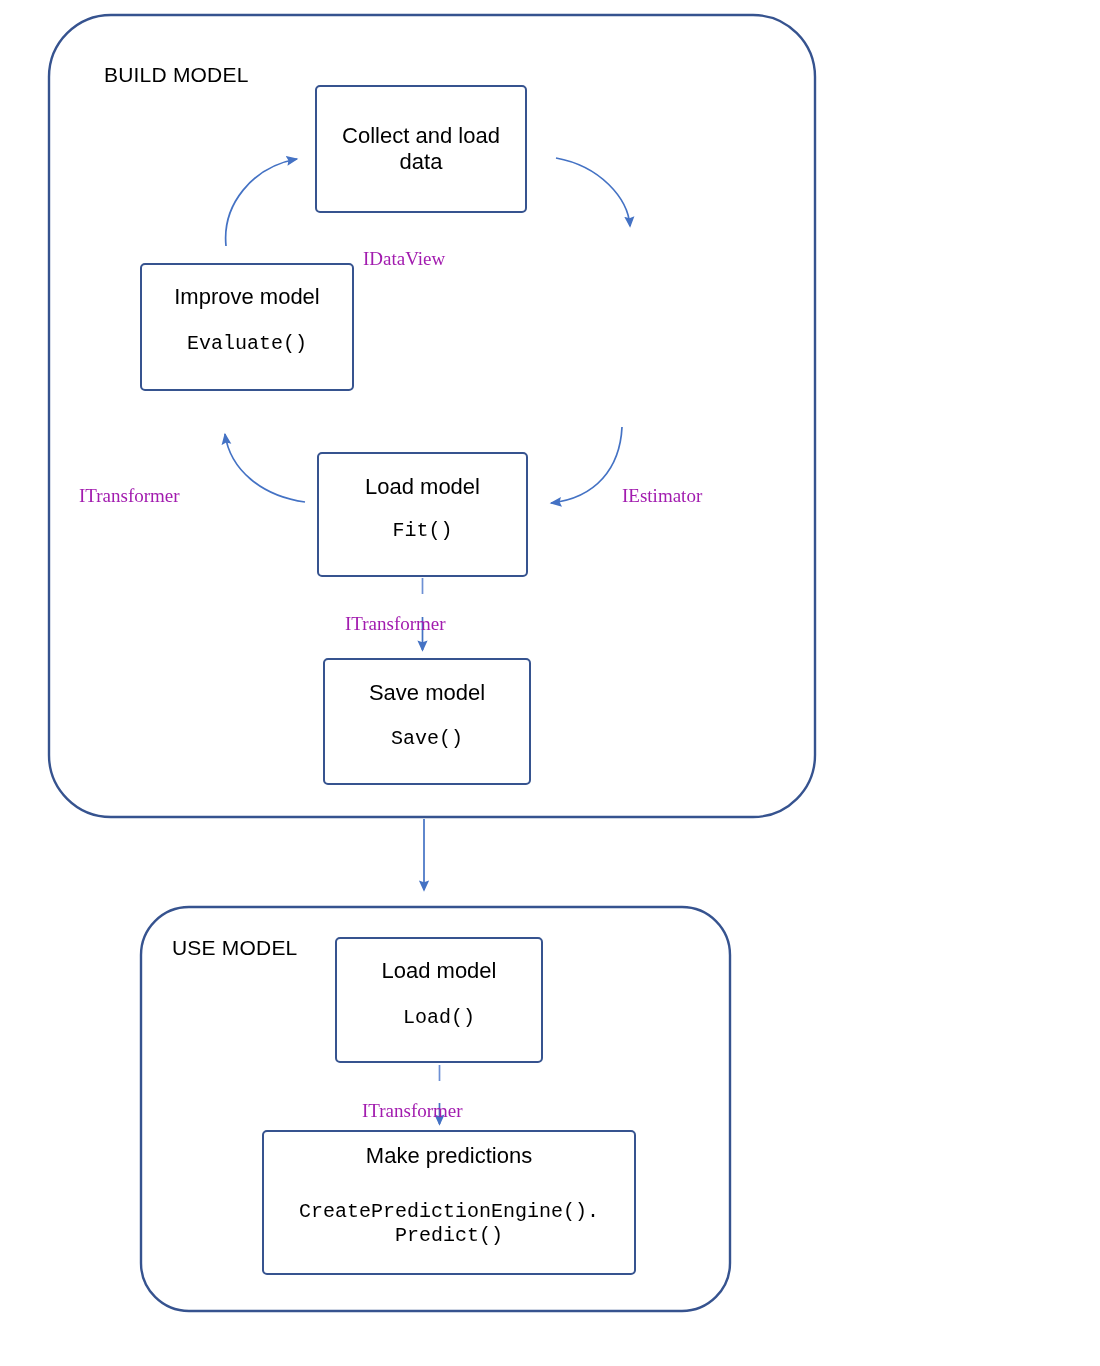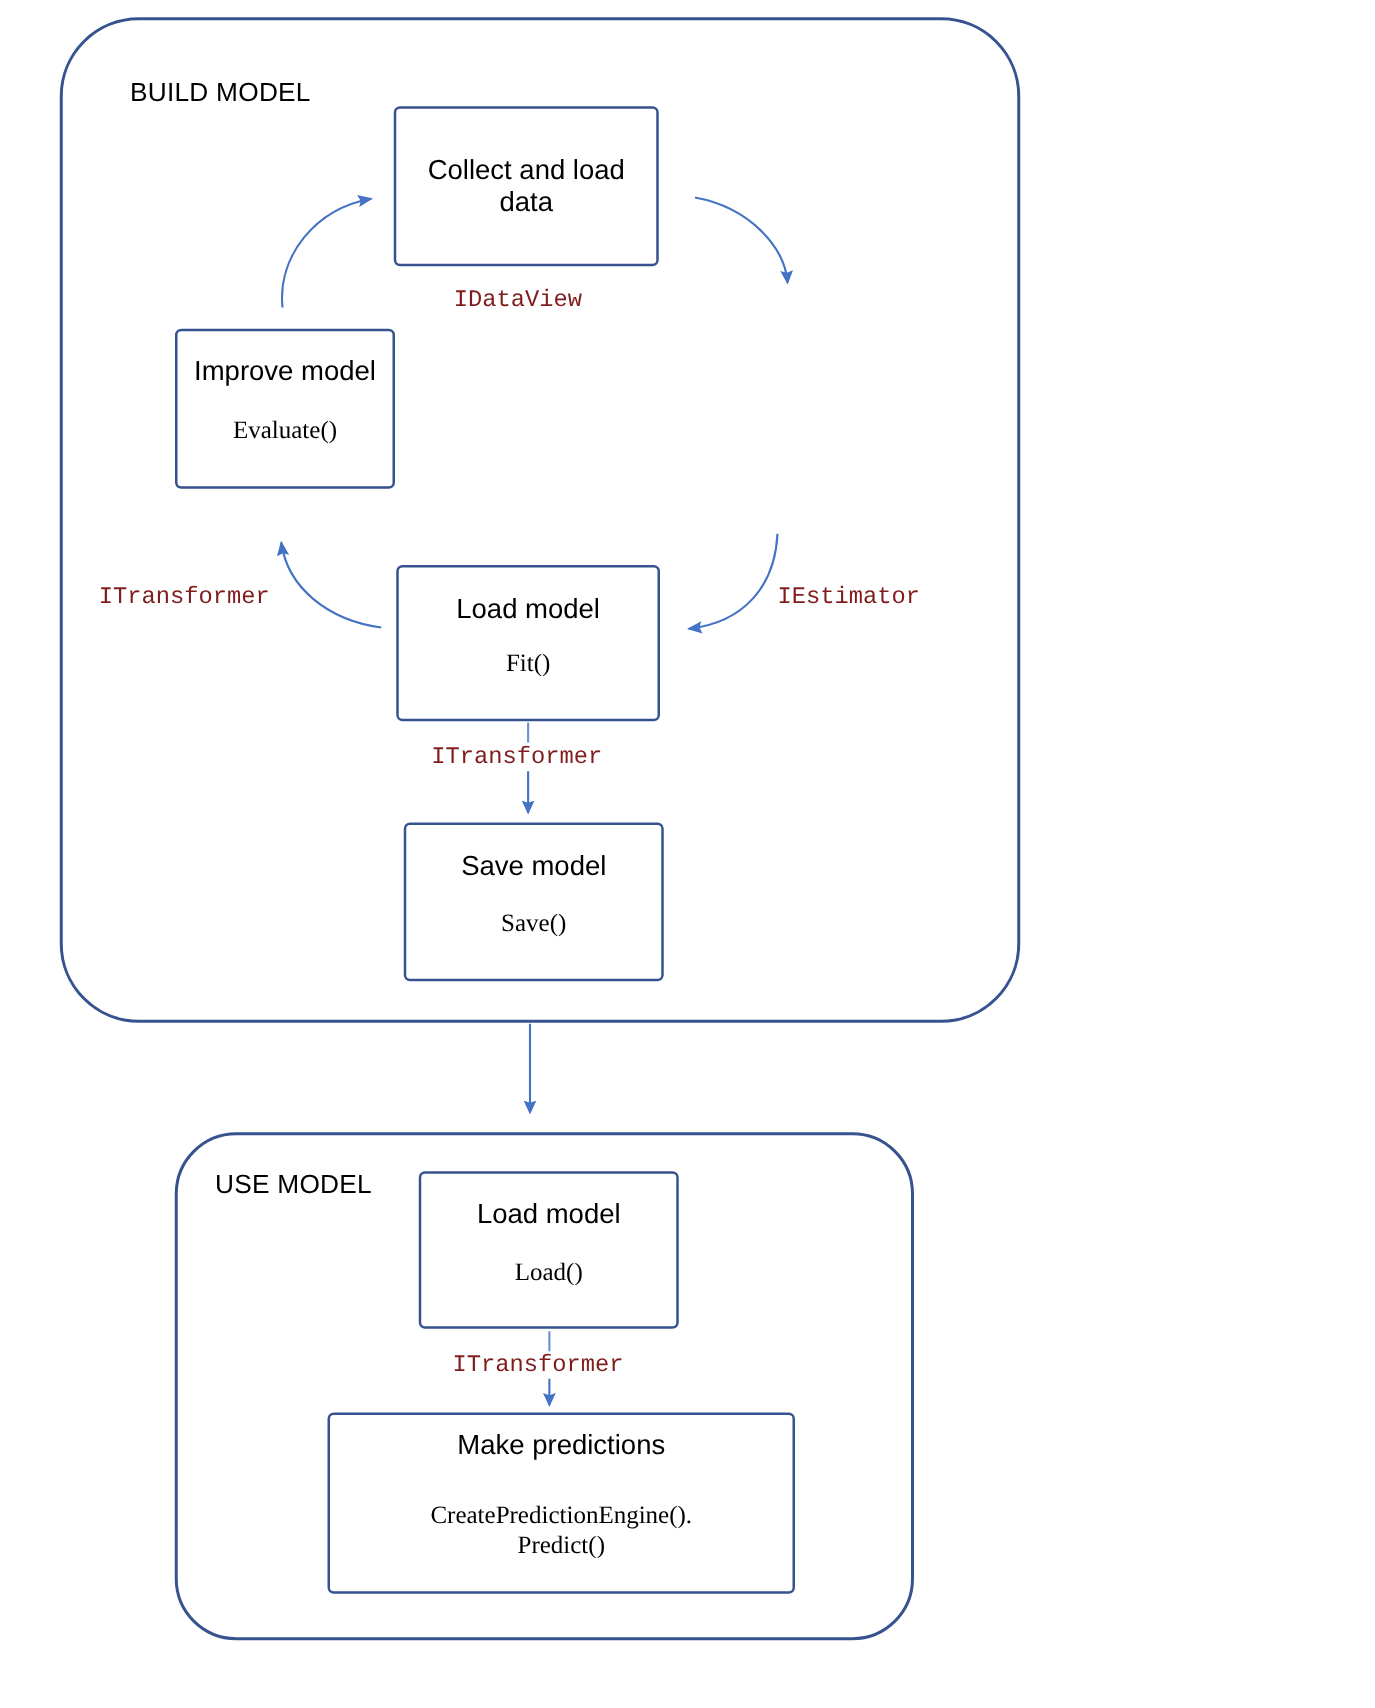"IDataView" .edge-label { color: #7f1d1d -> #a21caf; font-family: Liberation Mono, monospace -> Liberation Serif, serif; margin-top: none -> 19px }
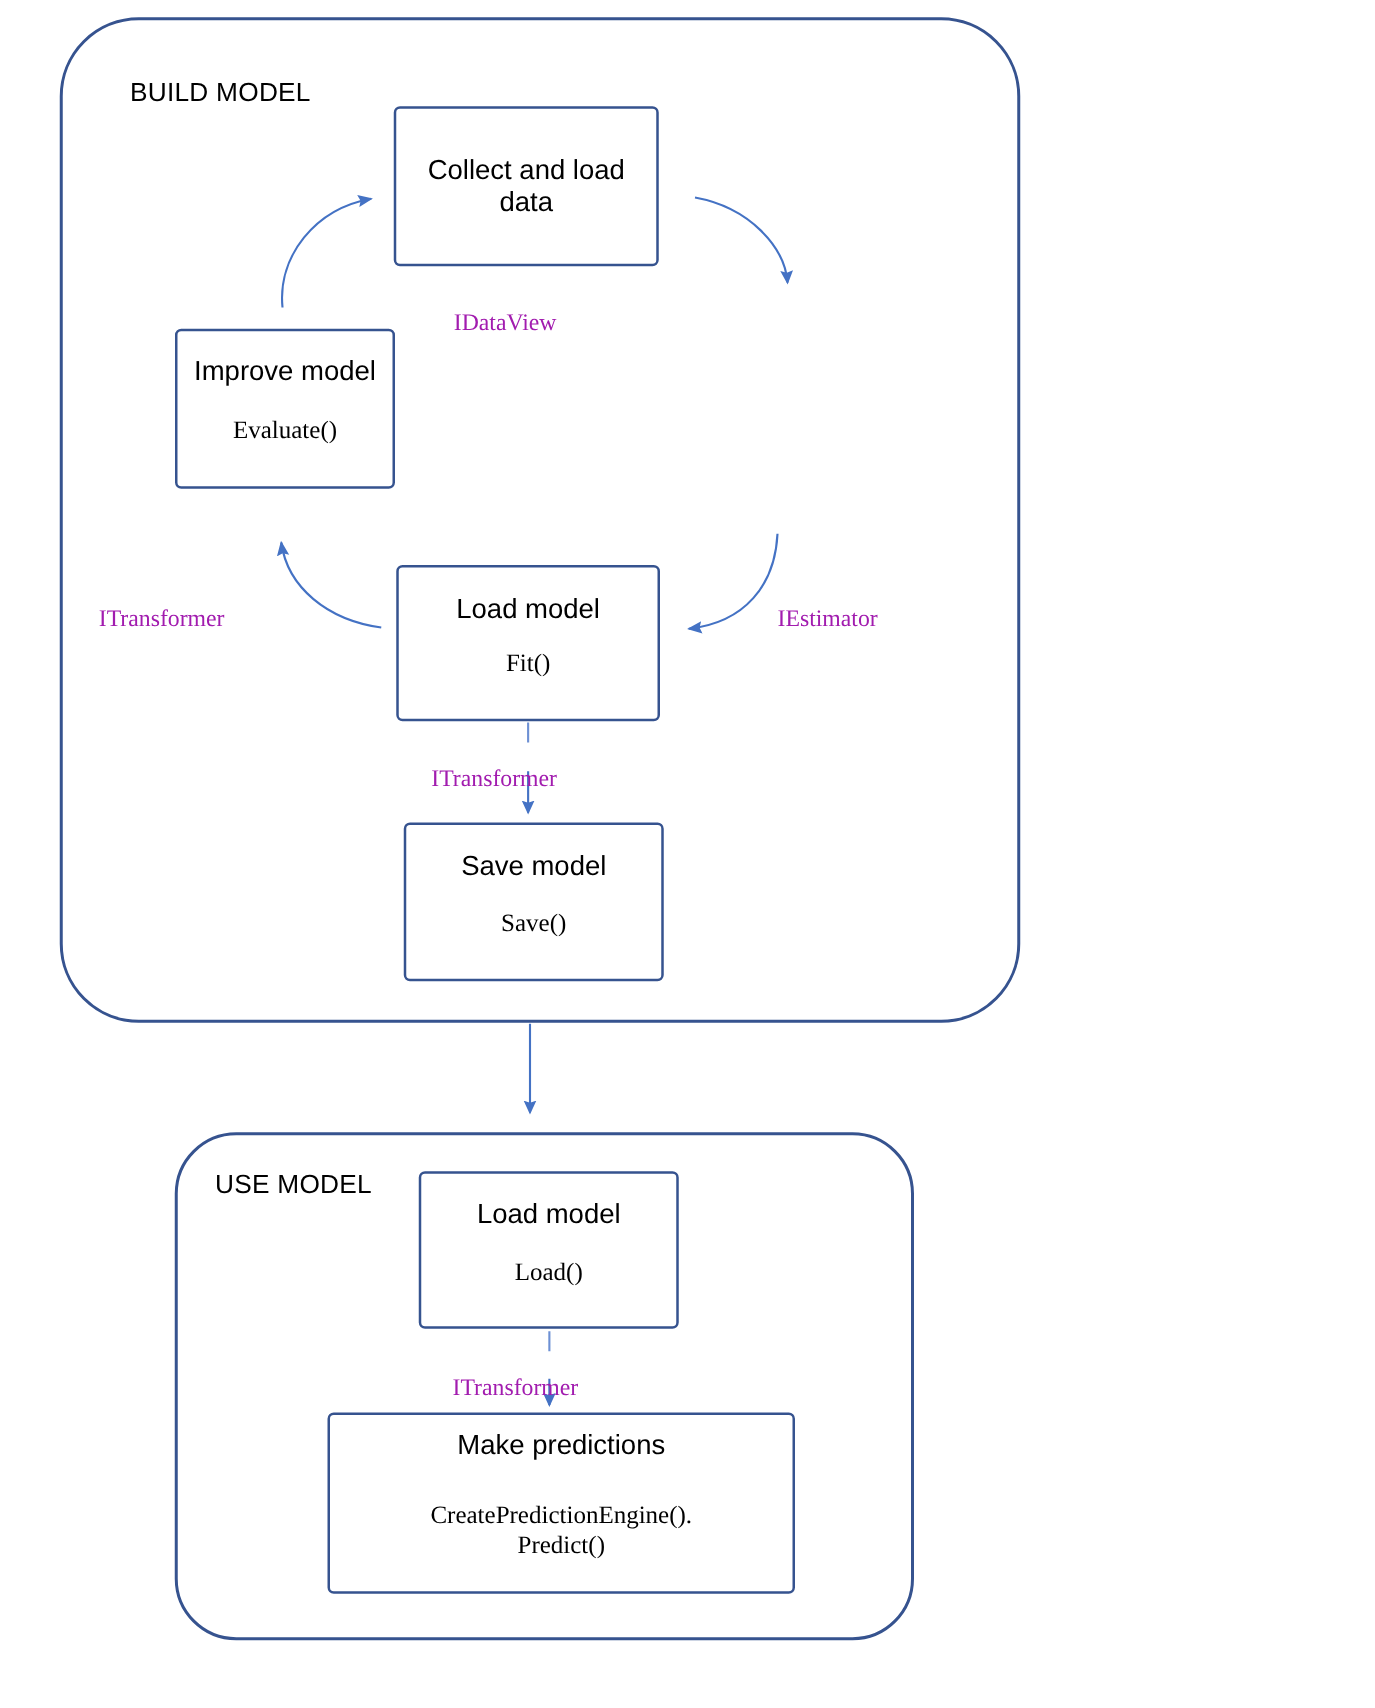"Improve model" div.node { width: 176px -> 214px }
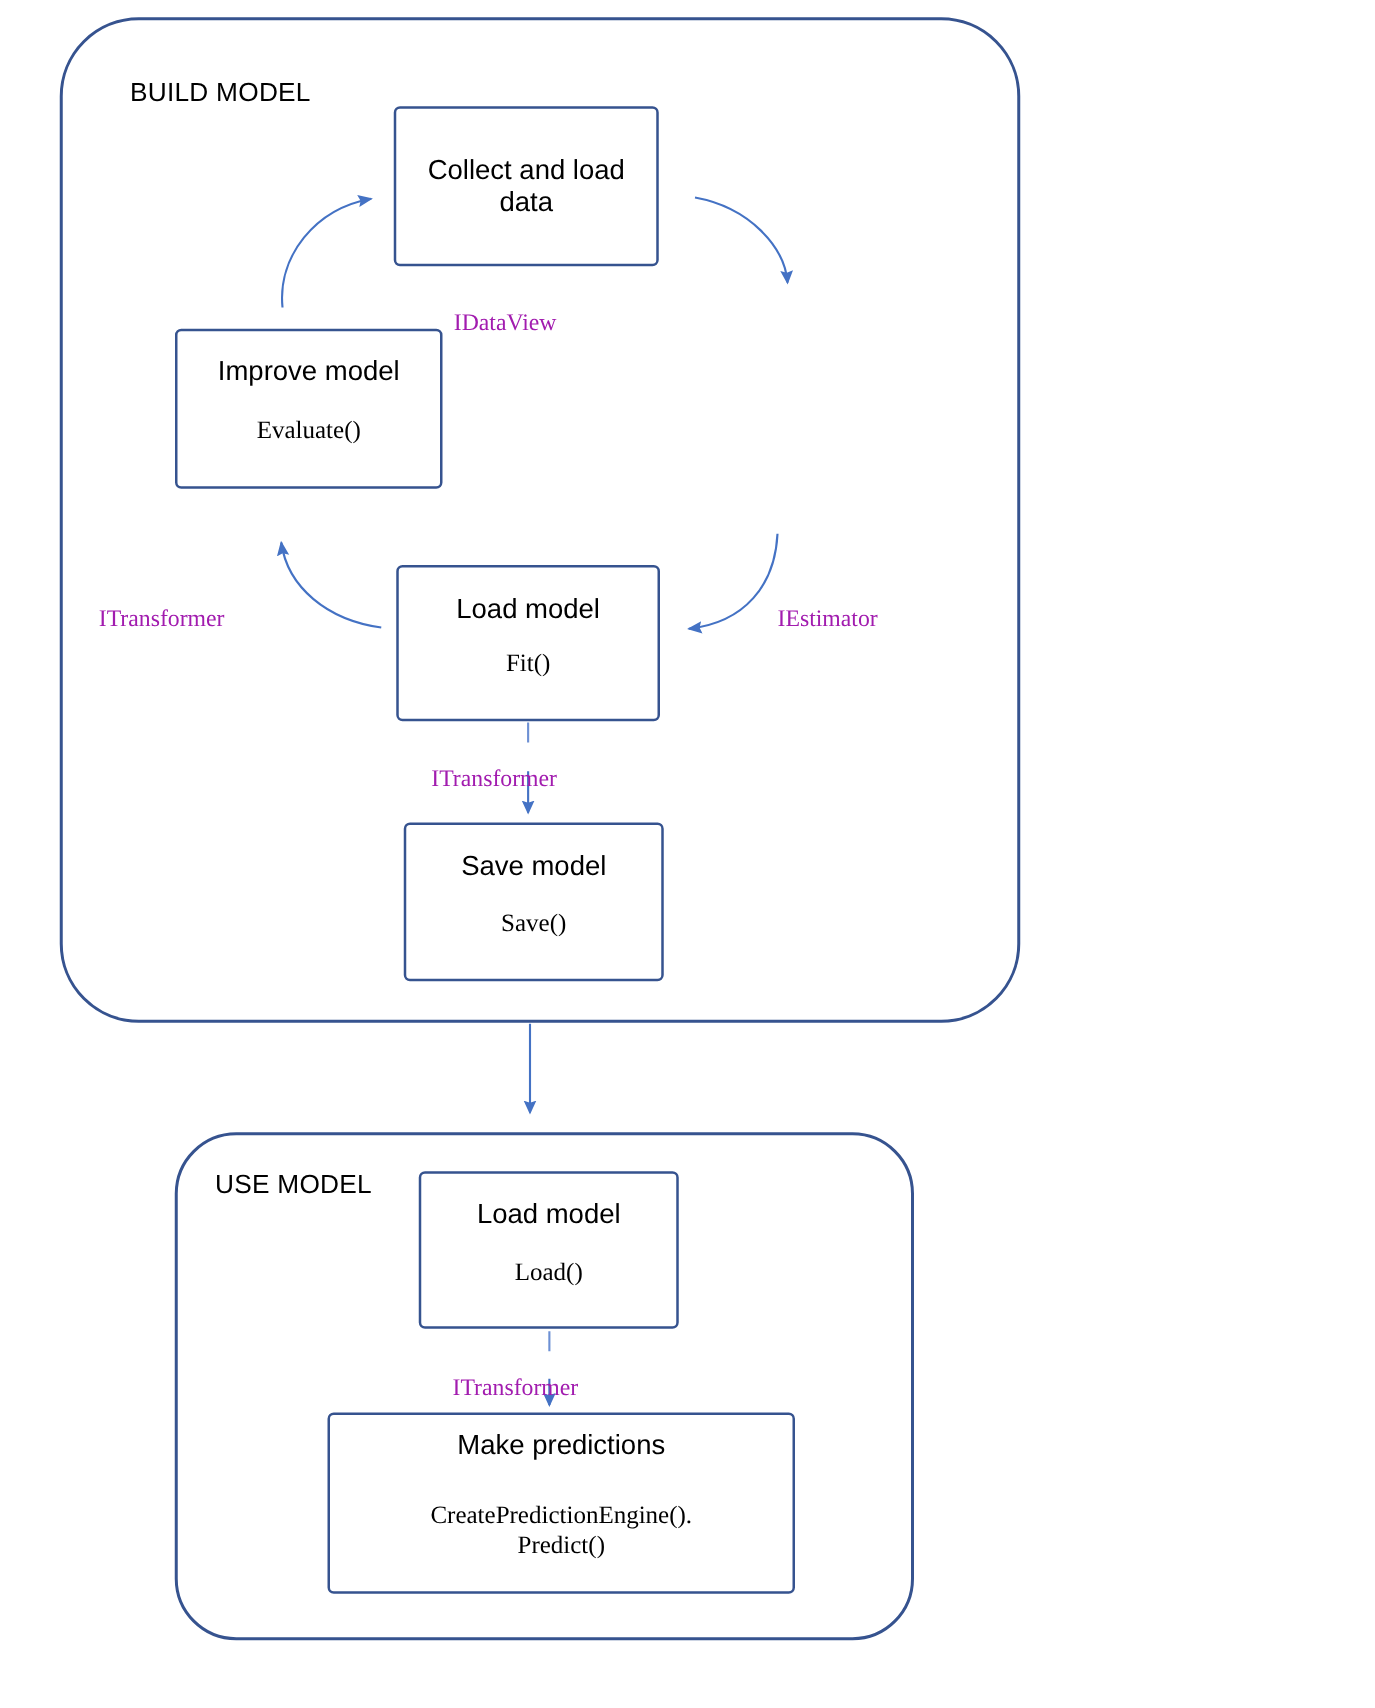"Evaluate()" .node .api { font-family: Liberation Serif, serif -> Liberation Mono, monospace }
